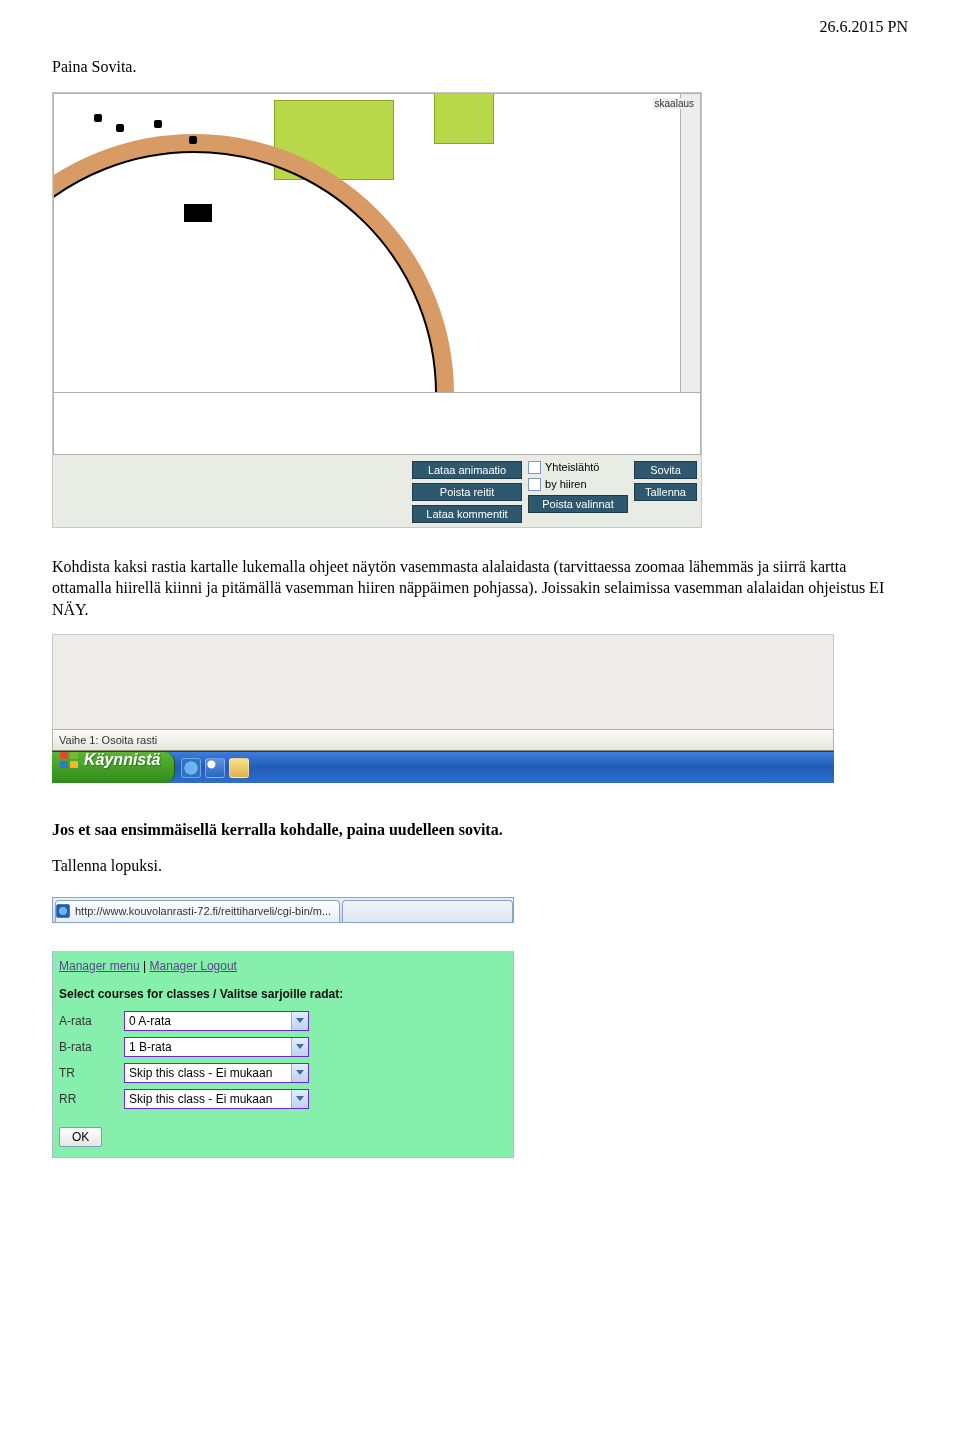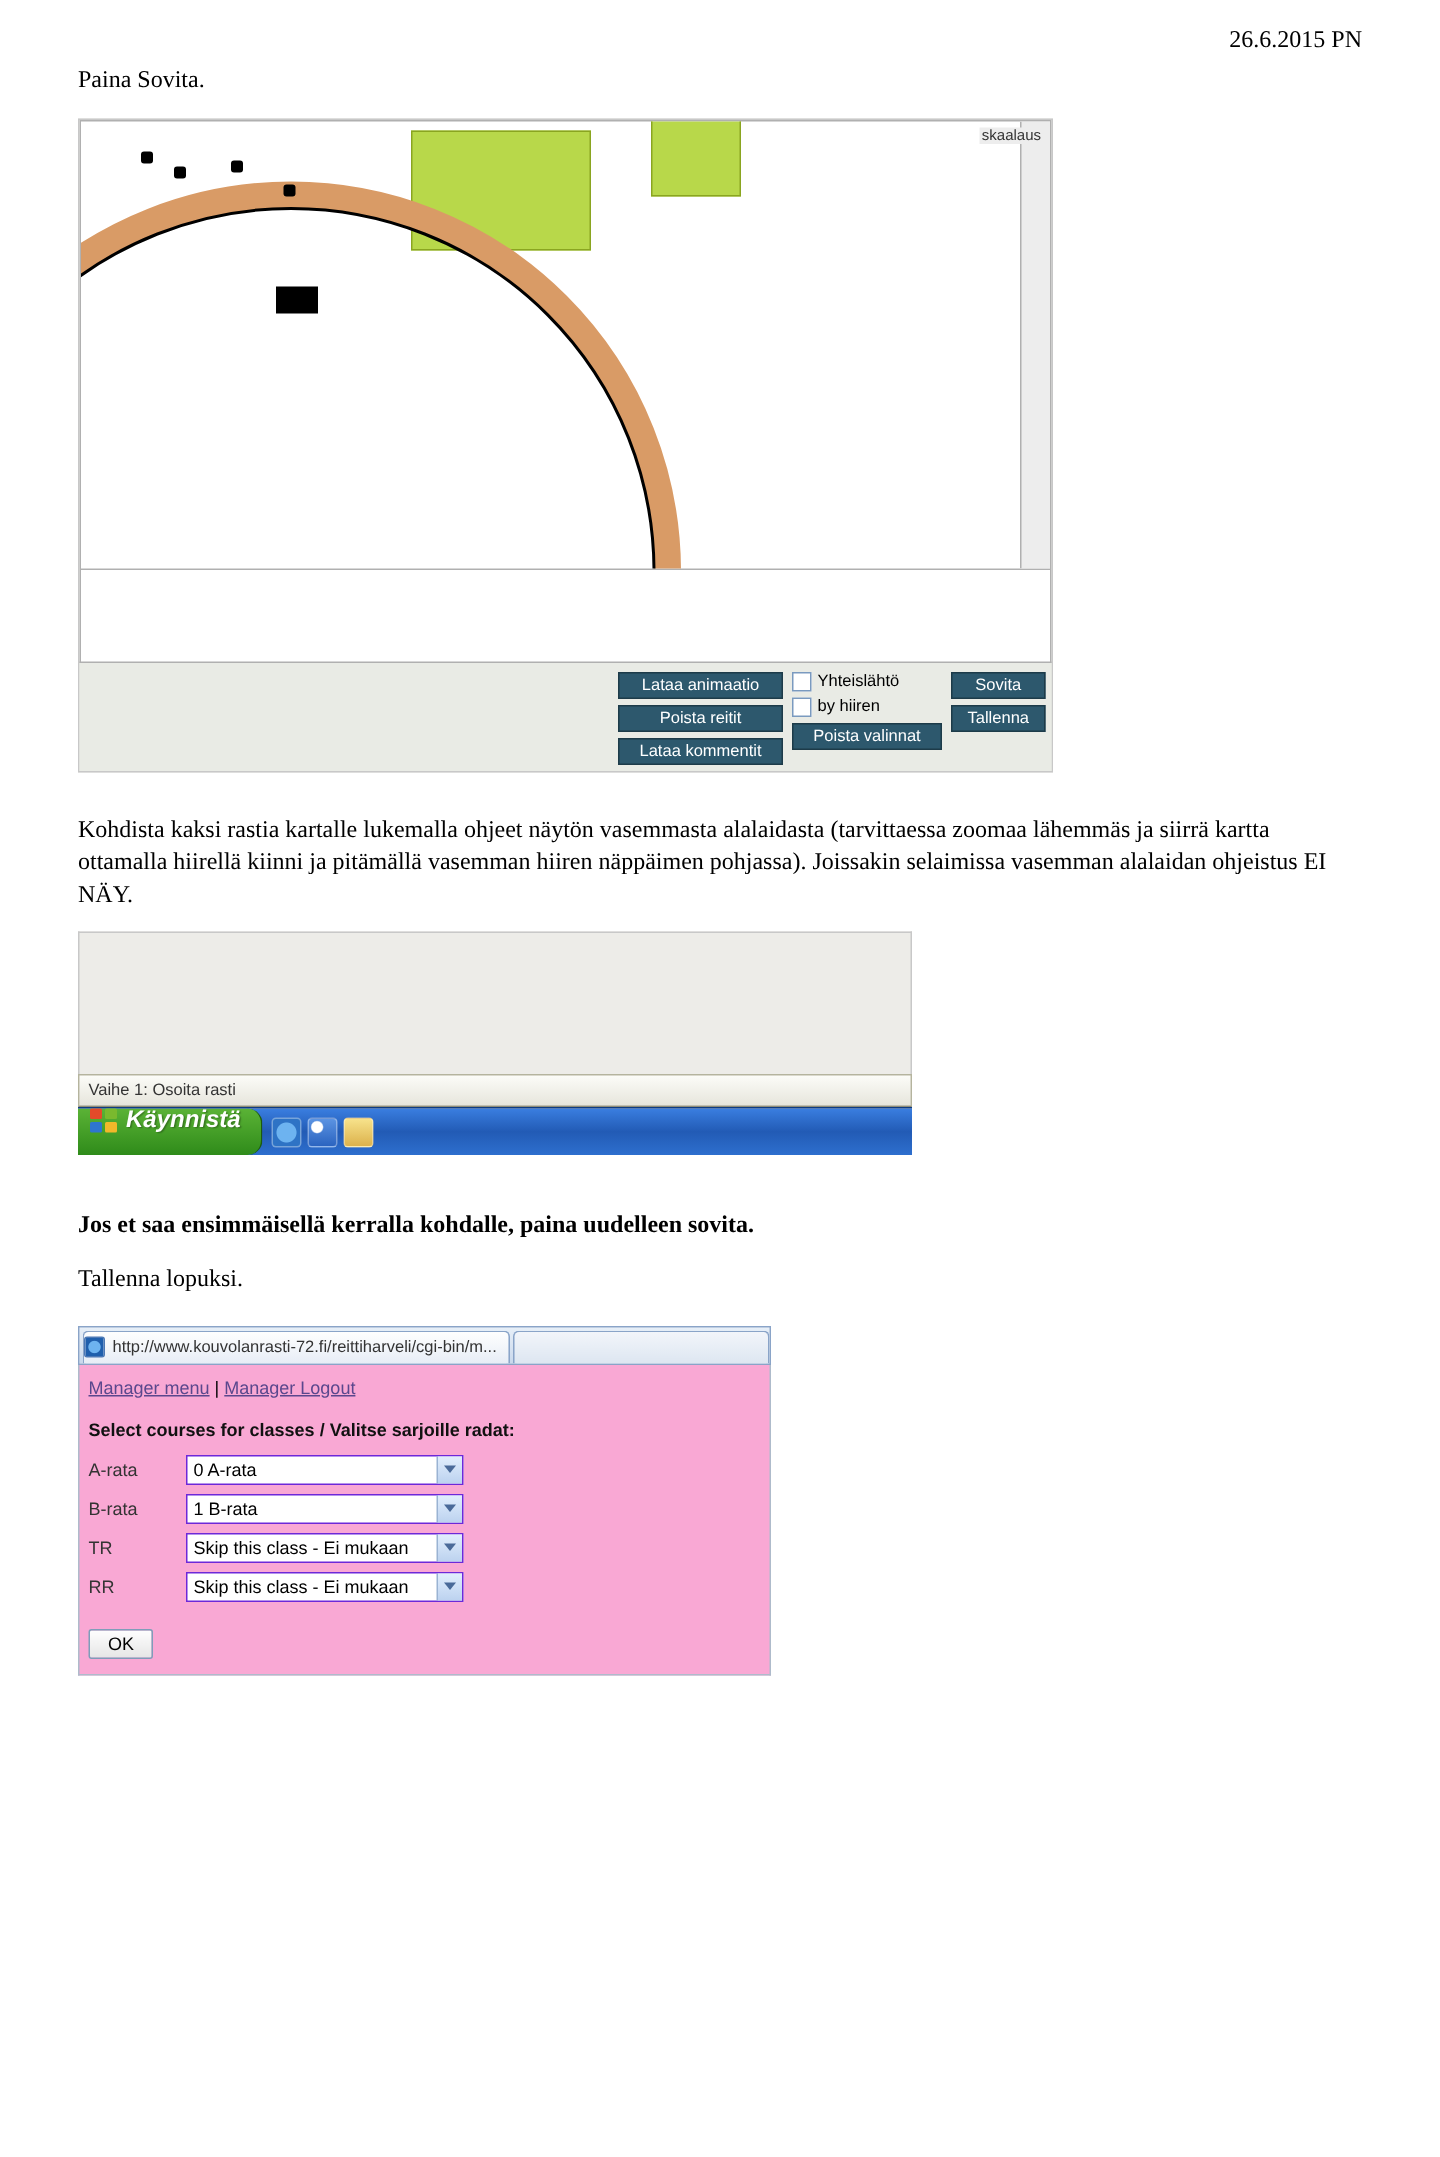"26.6.2015 PN" .header-date { margin-bottom: 7px -> 20px }
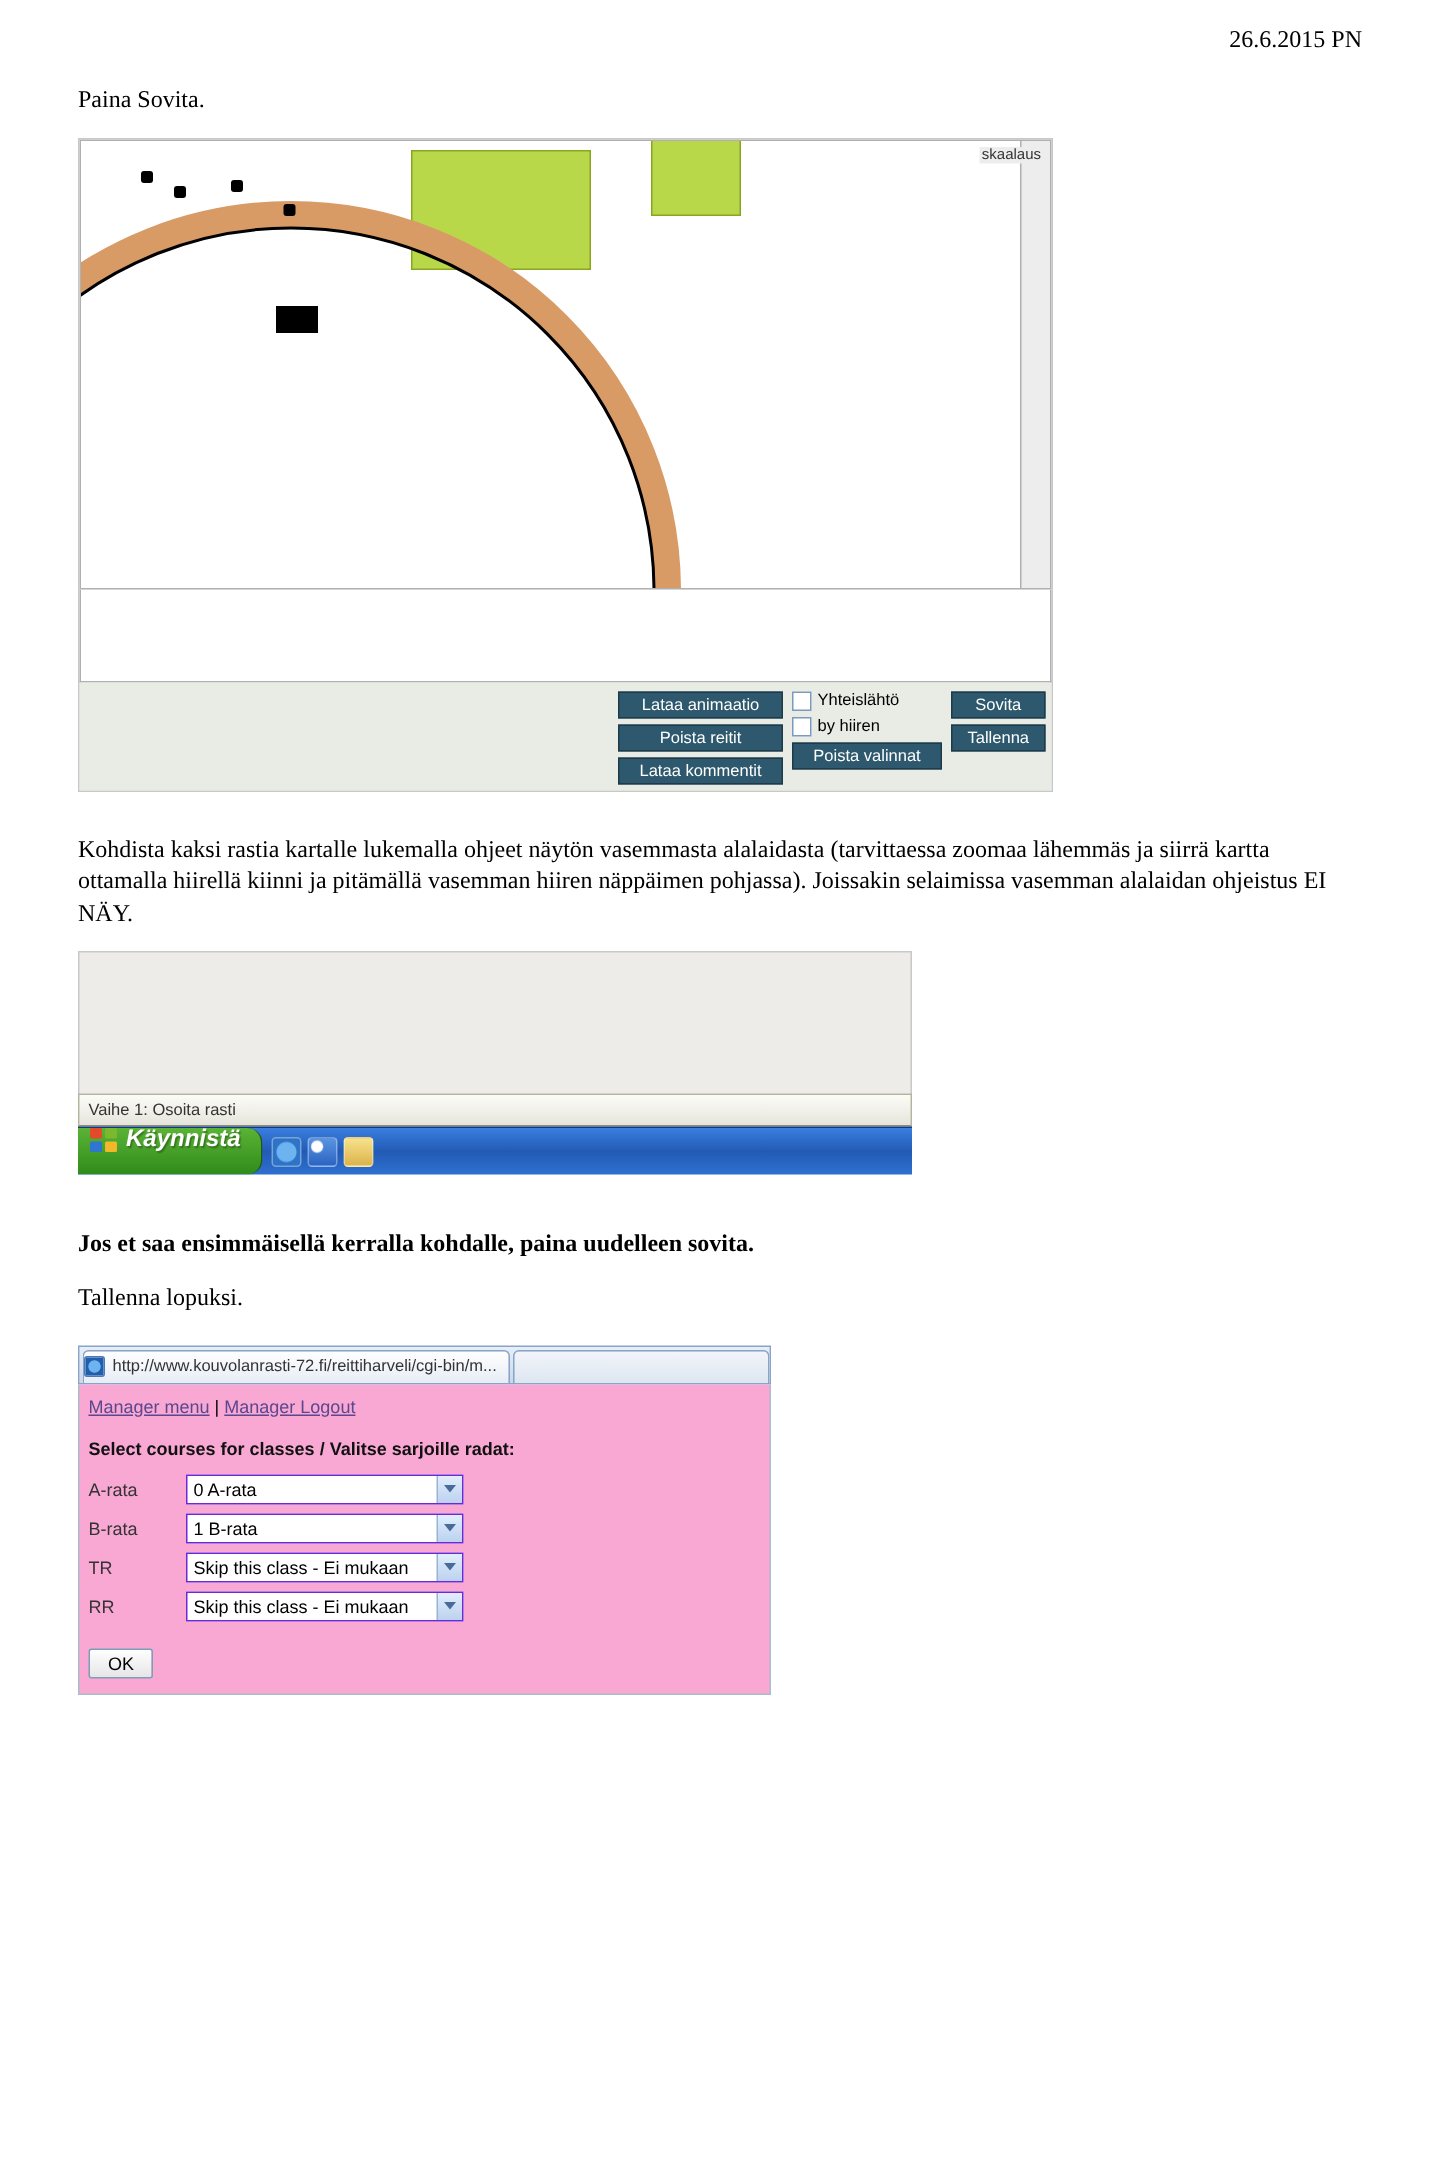"Vaihe 1: Osoita rasti" .shot2 { width: 556px -> 782px }
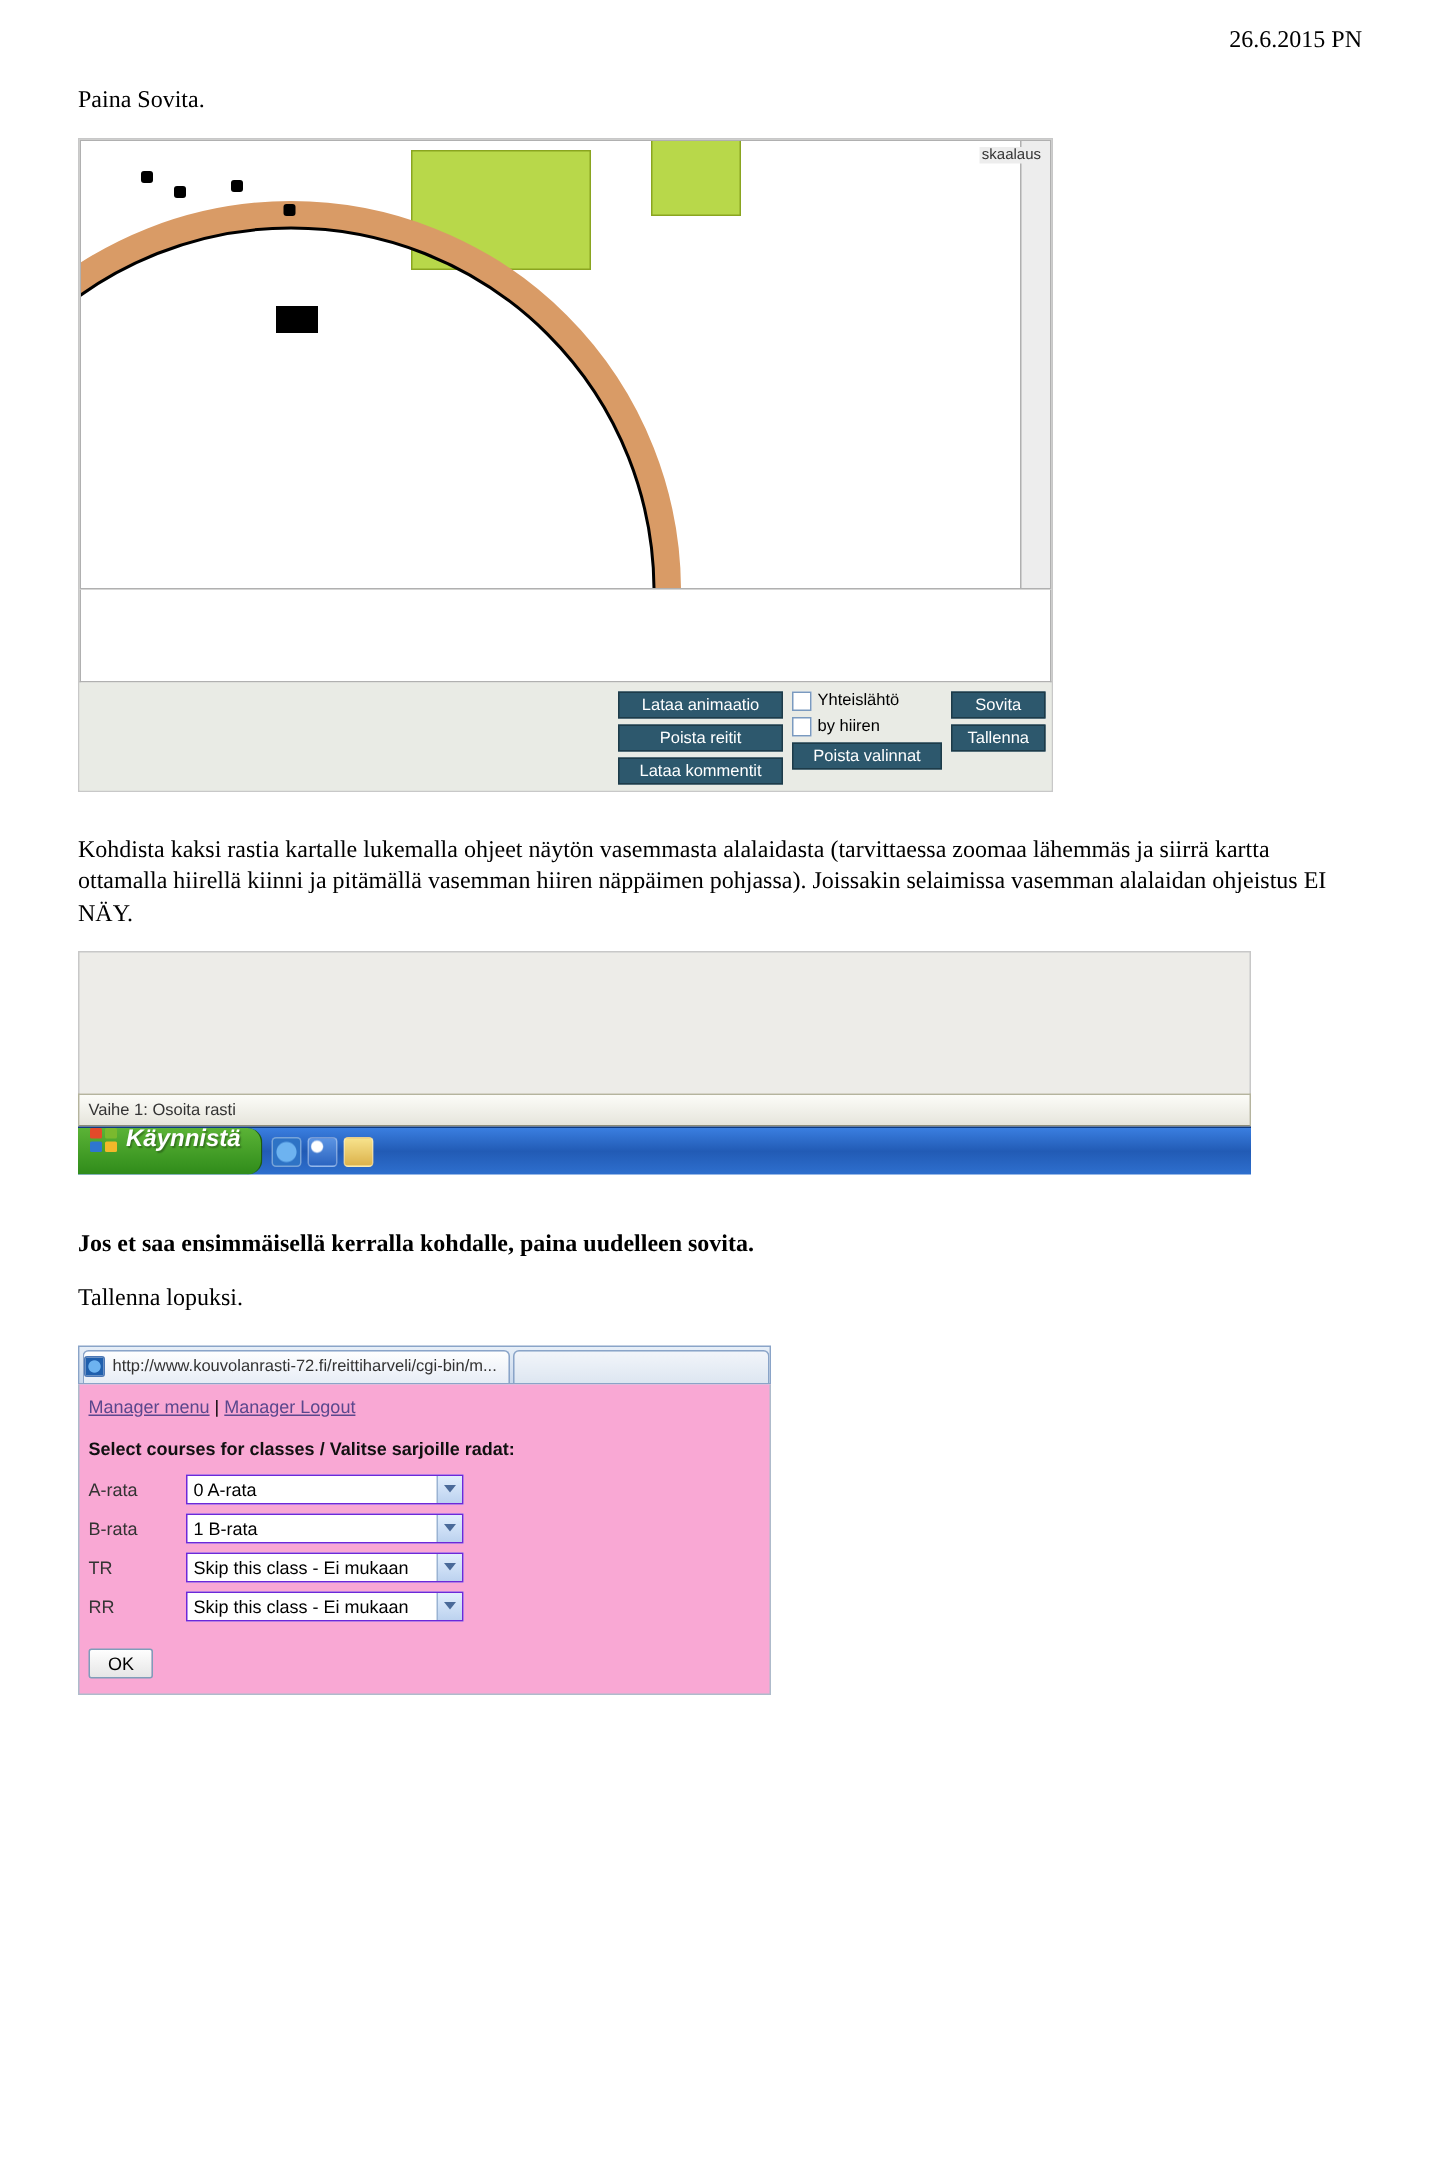"Manager menu | Manager Logout" .page-ie { background: #f9a8d4 -> #86efac; margin-top: none -> 28px }
